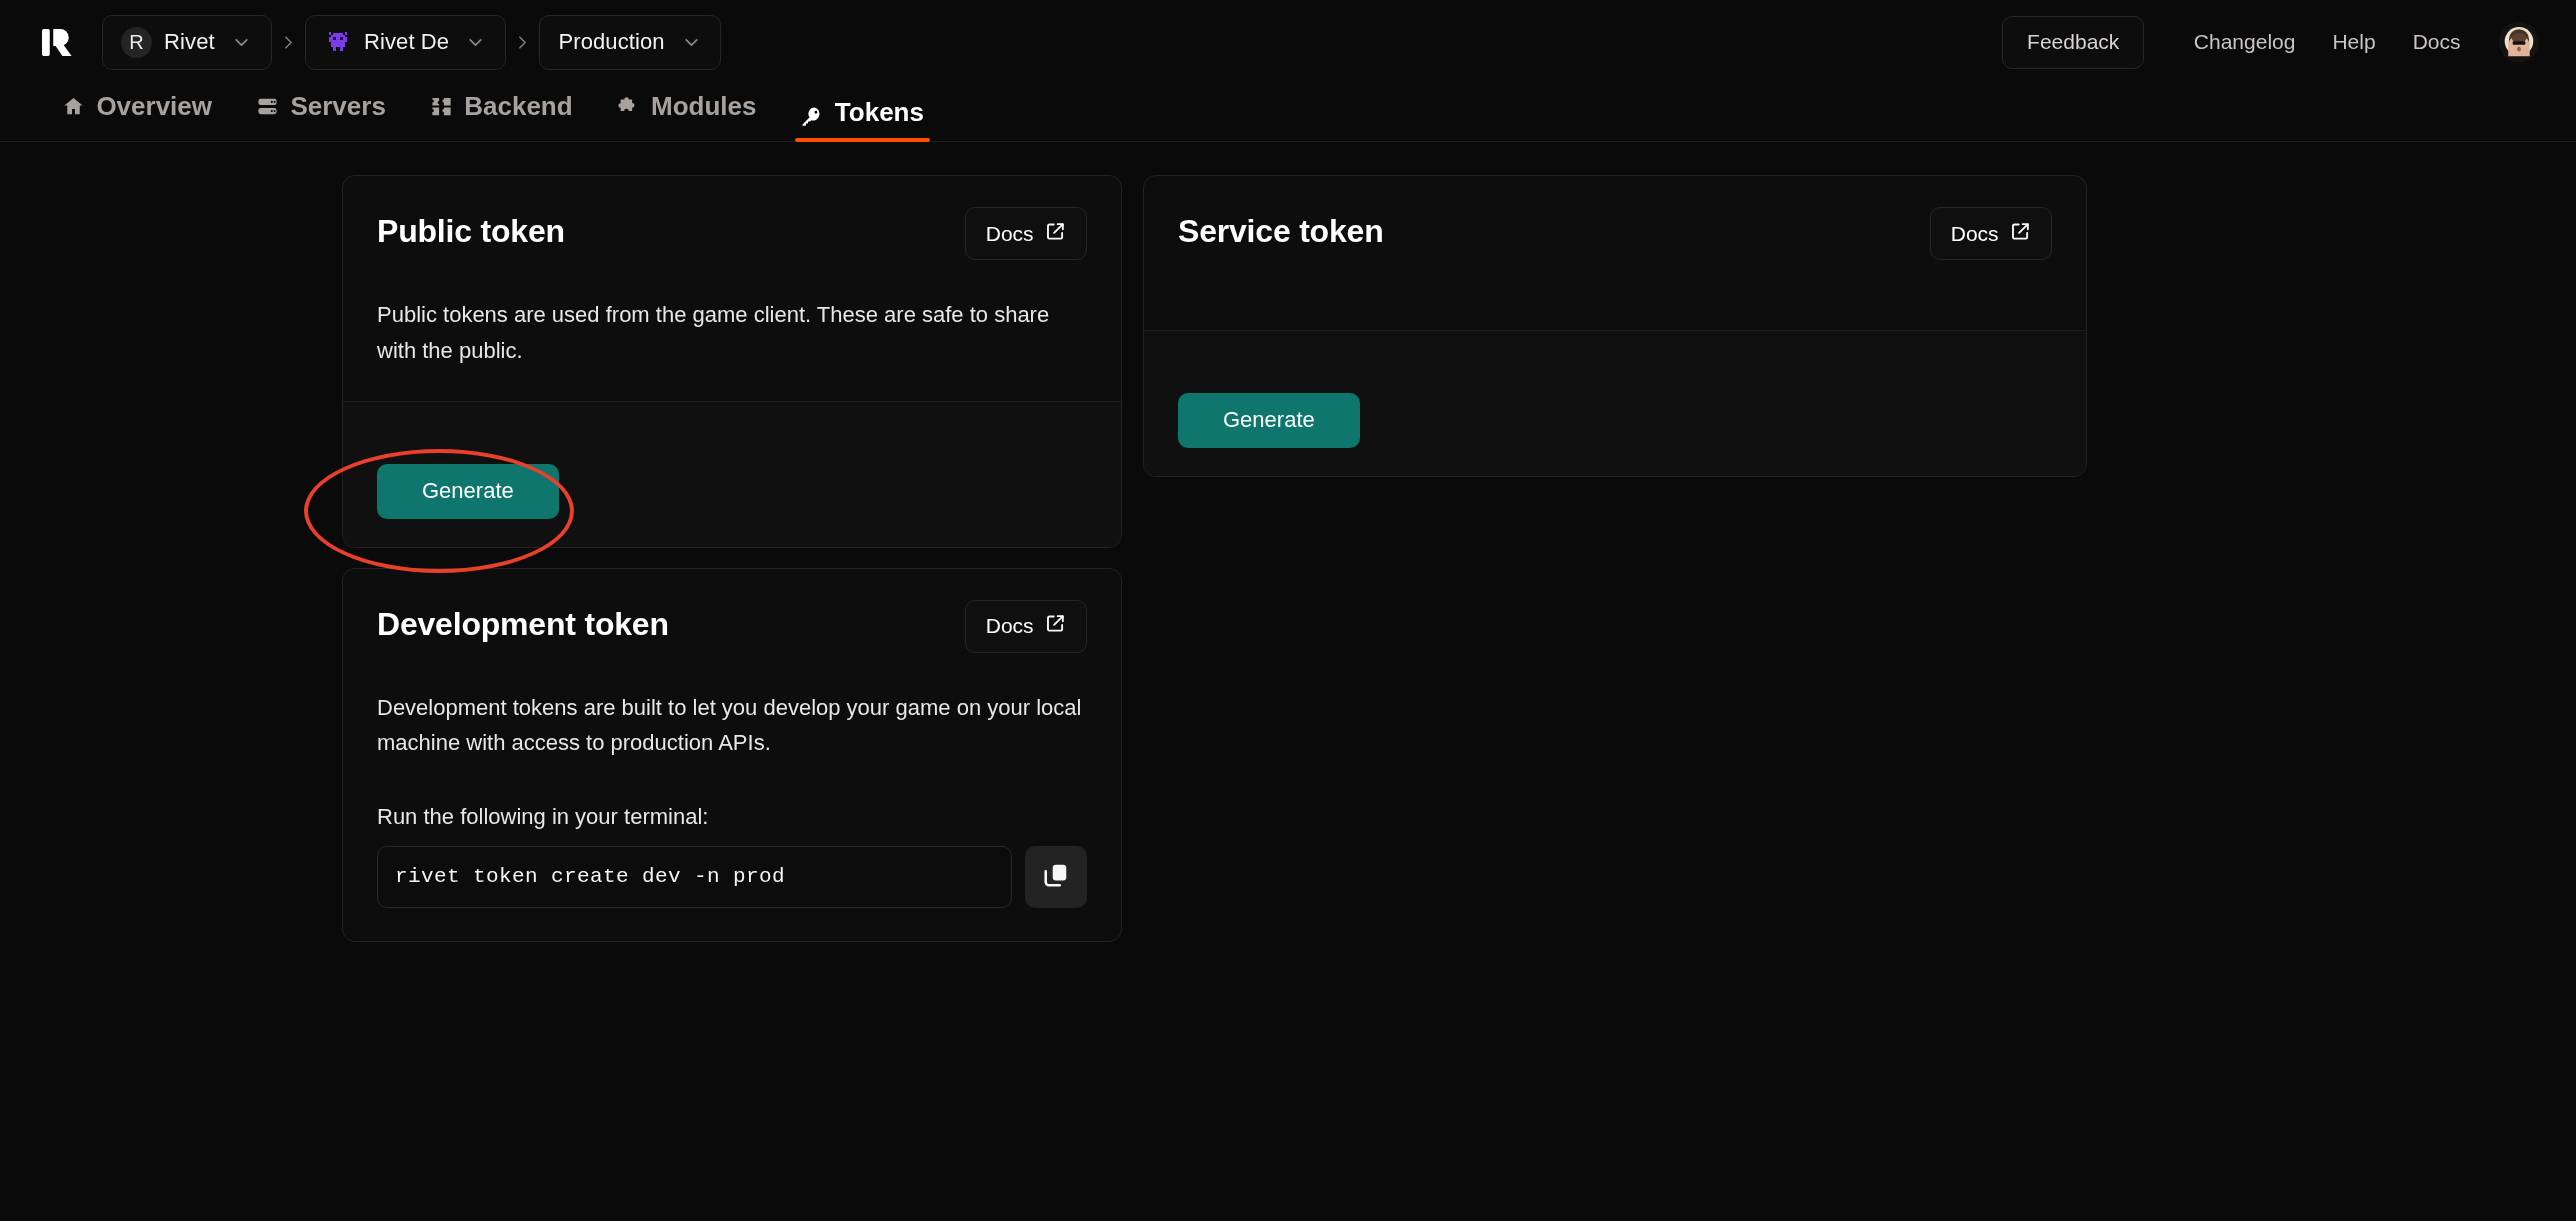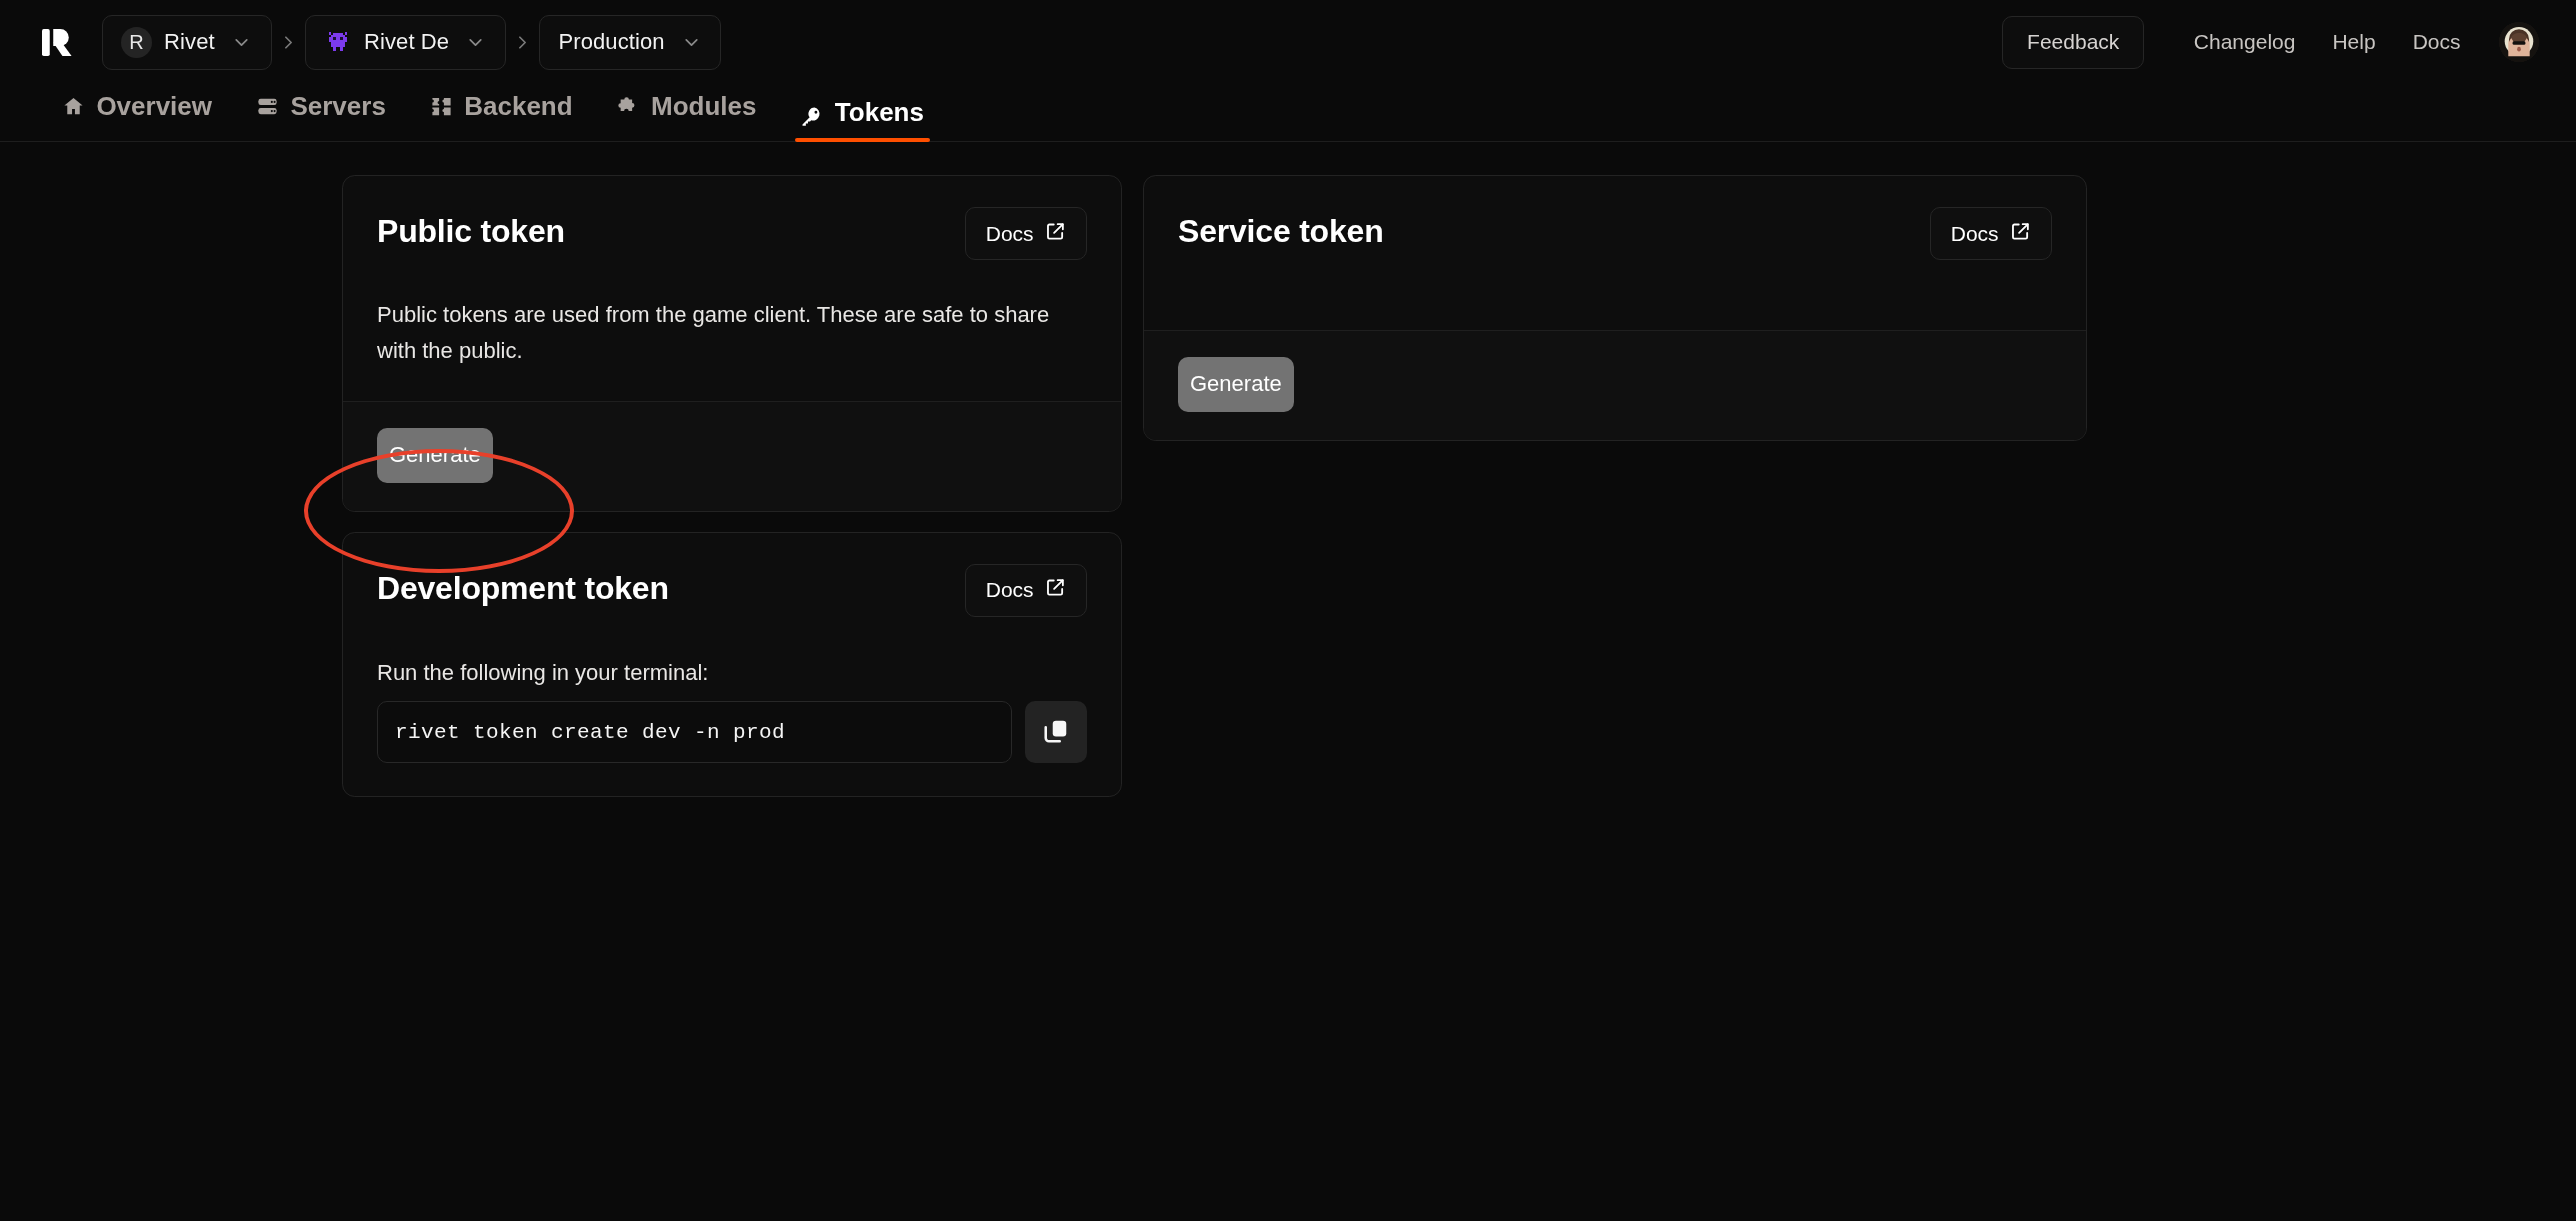"Generate" .btn-primary { background: #737373 -> #0f766e; margin-top: none -> 36px; padding: 0 12px -> 0 45px }
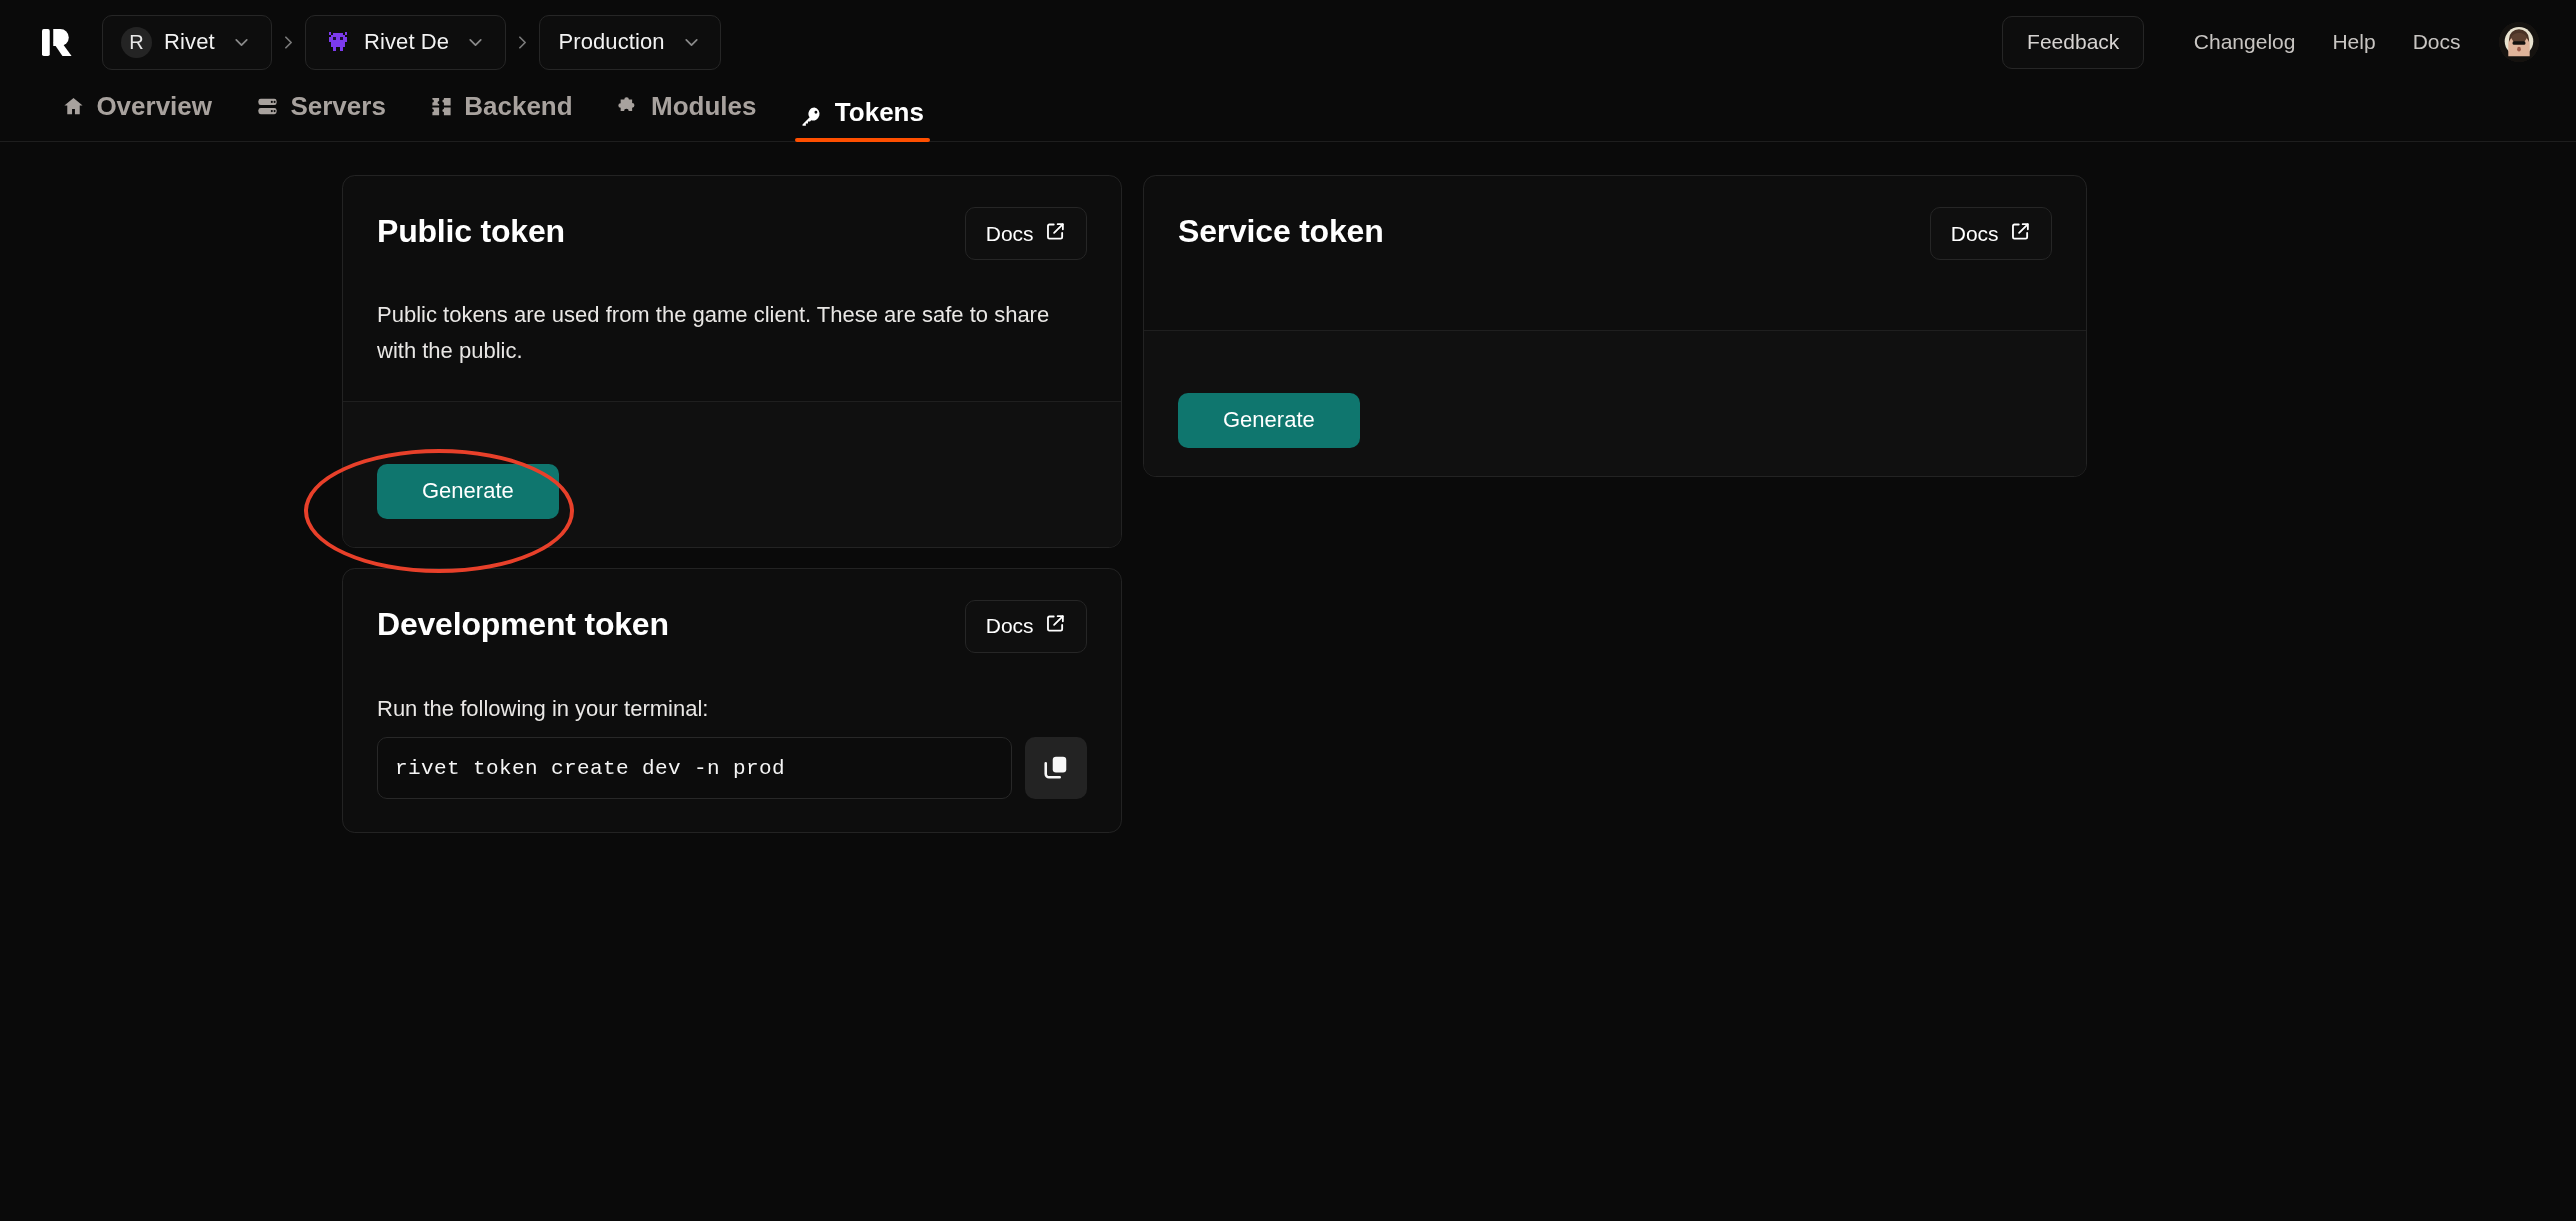"Development tokens are built to" div.card-desc { html: none -> <div>Development tokens are built to let you develop your game on your local machine with access to production APIs.</div> }
